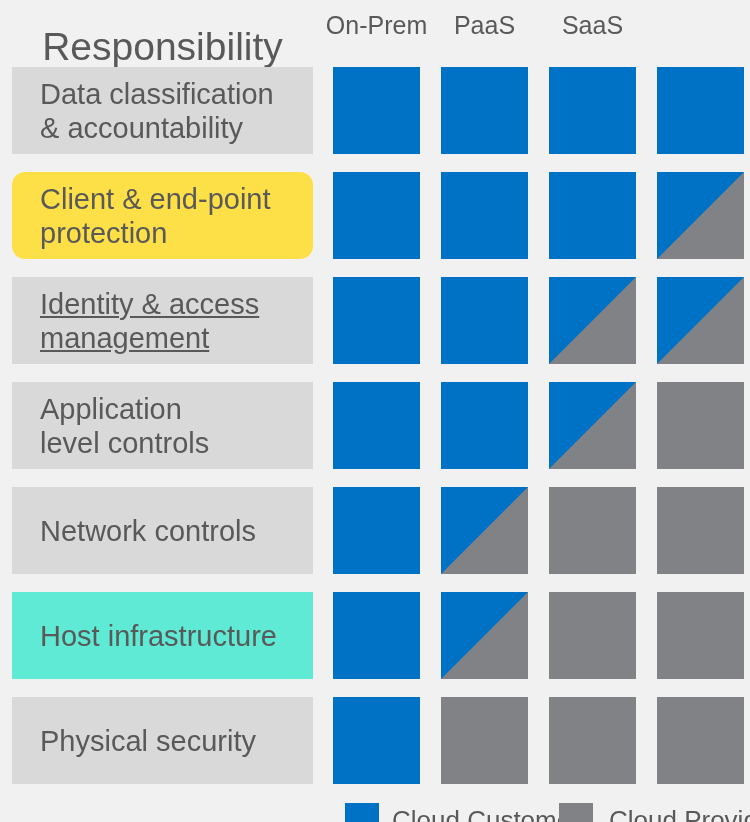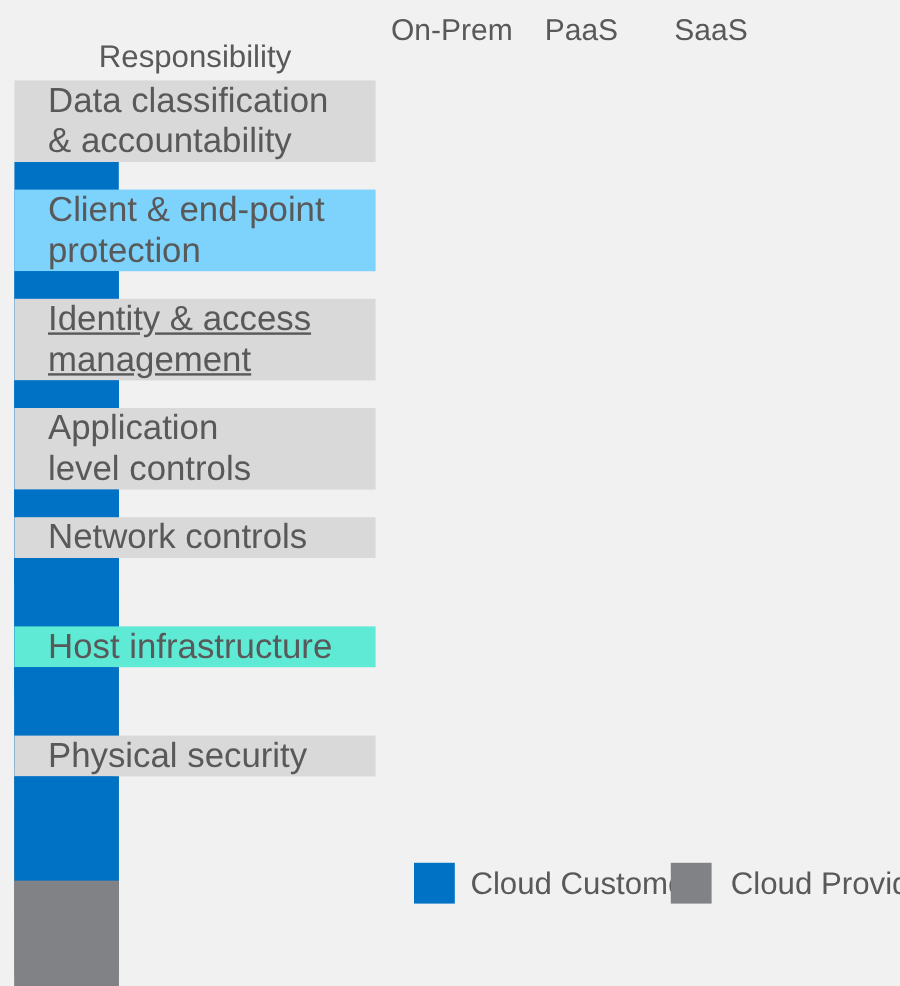"Responsibility" .resp-header { font-size: 26px -> 39px }
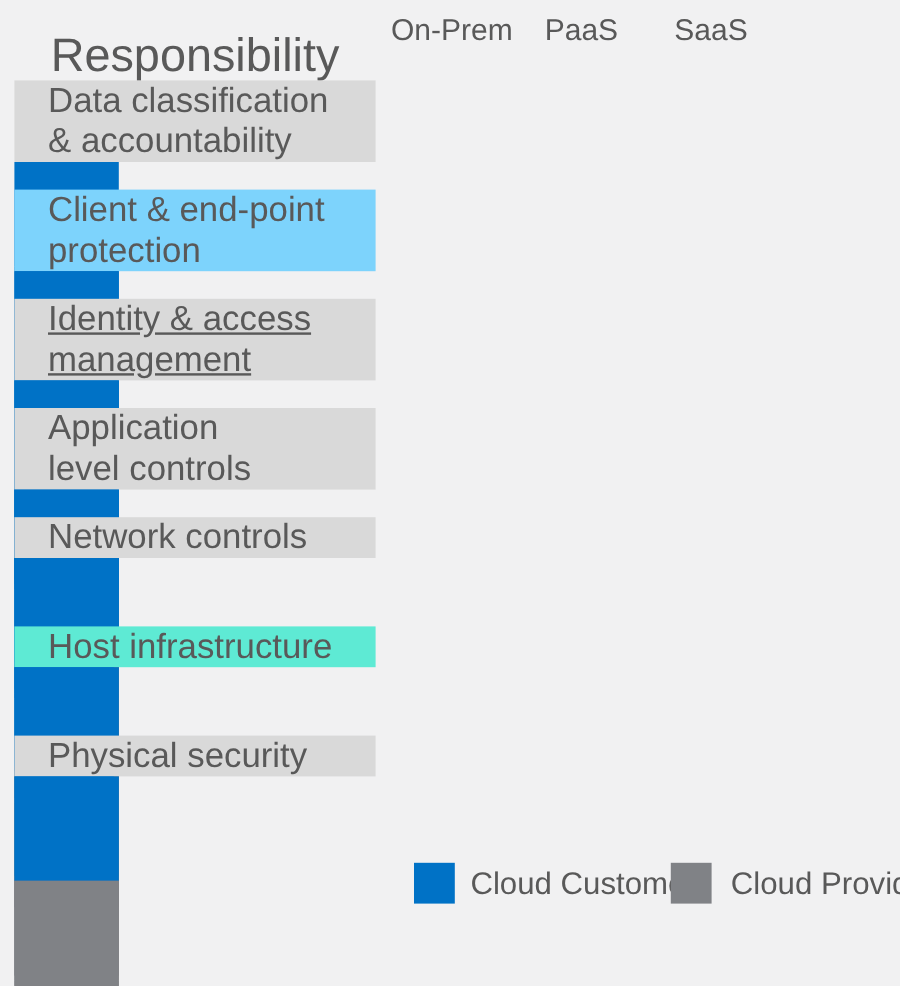"Data classification" .row { flex-direction: column -> none; margin-bottom: 4px -> 18px }
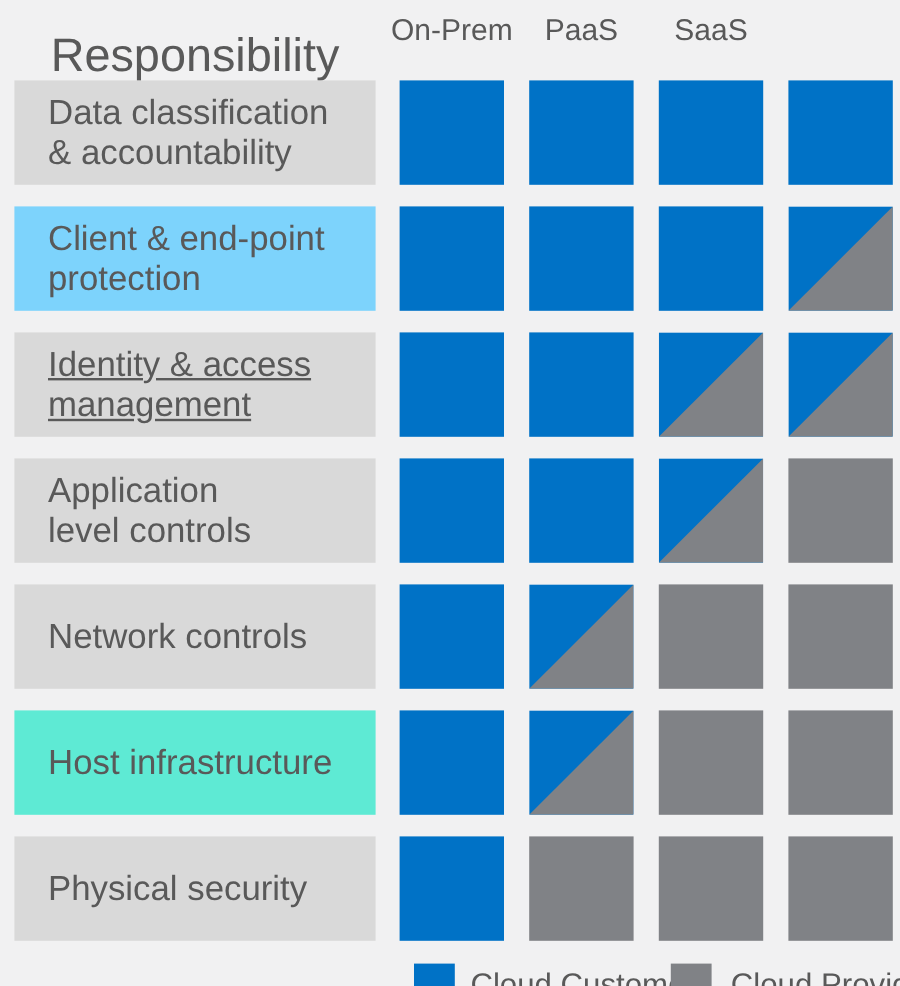"Client & end-point" div.row-label { background: #7dd3fc -> #fde047; border-radius: none -> 13px }
